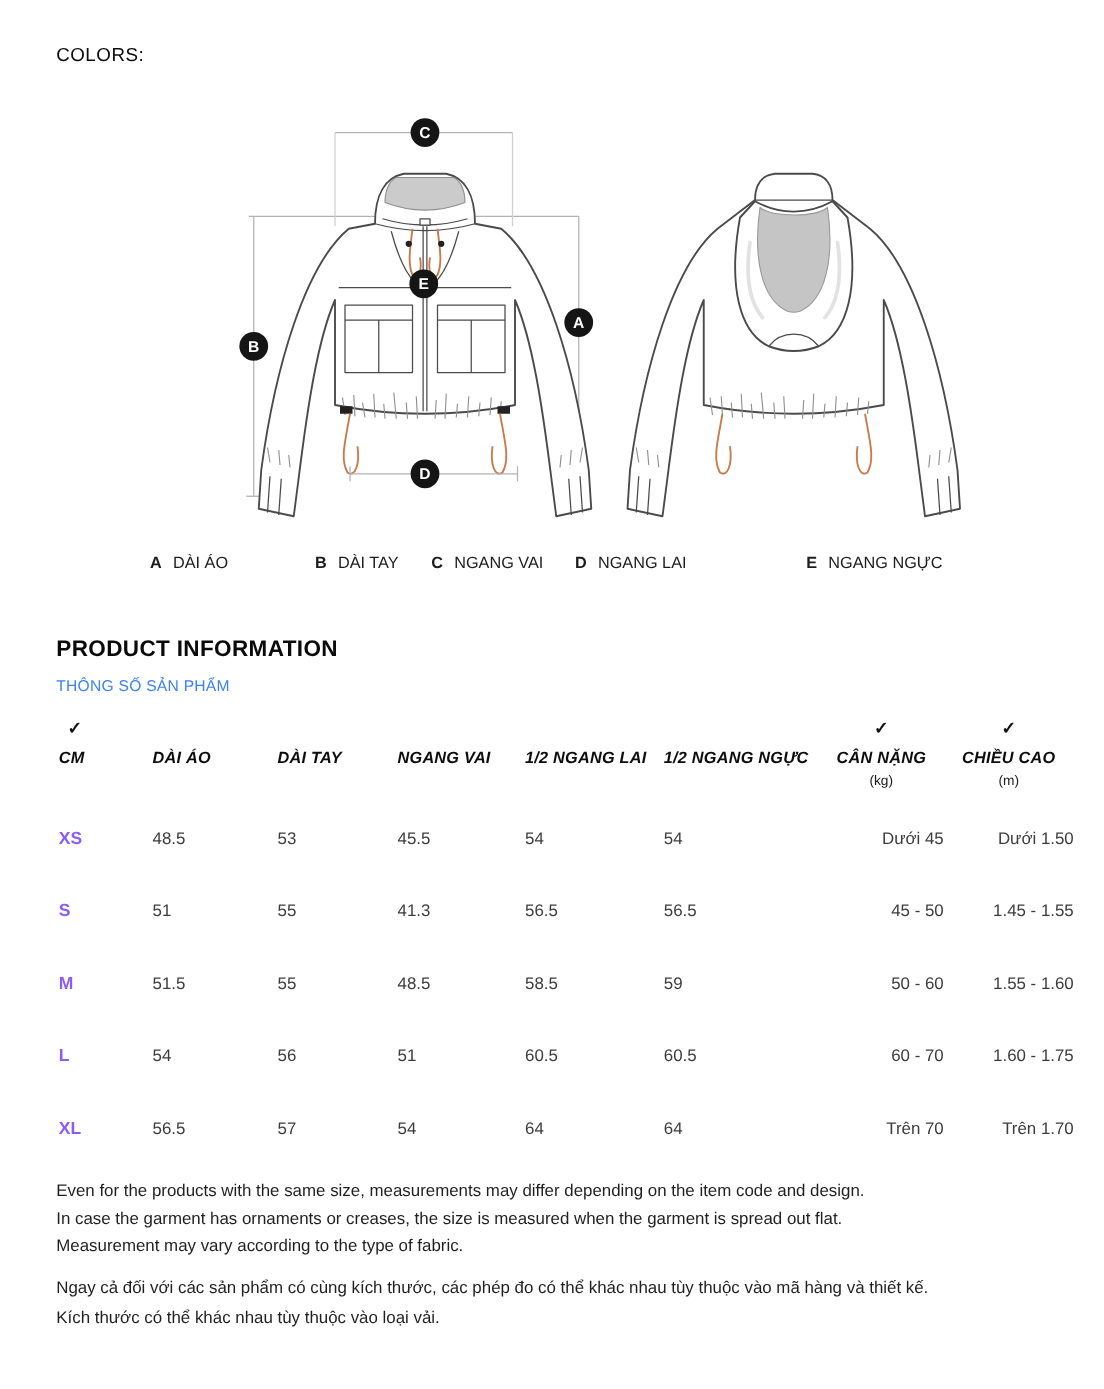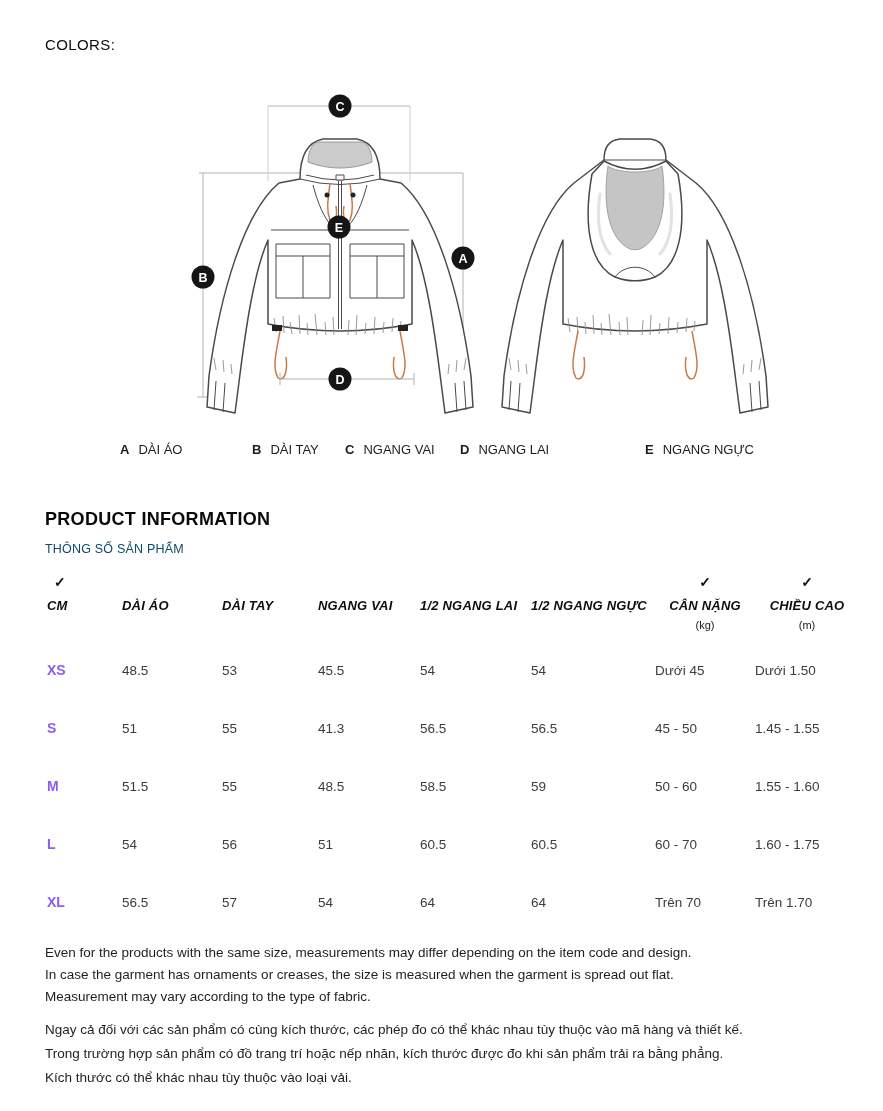"THÔNG SỐ SẢN PHẨM" .section-subtitle { color: #0c4a6e -> #3b82f6 }
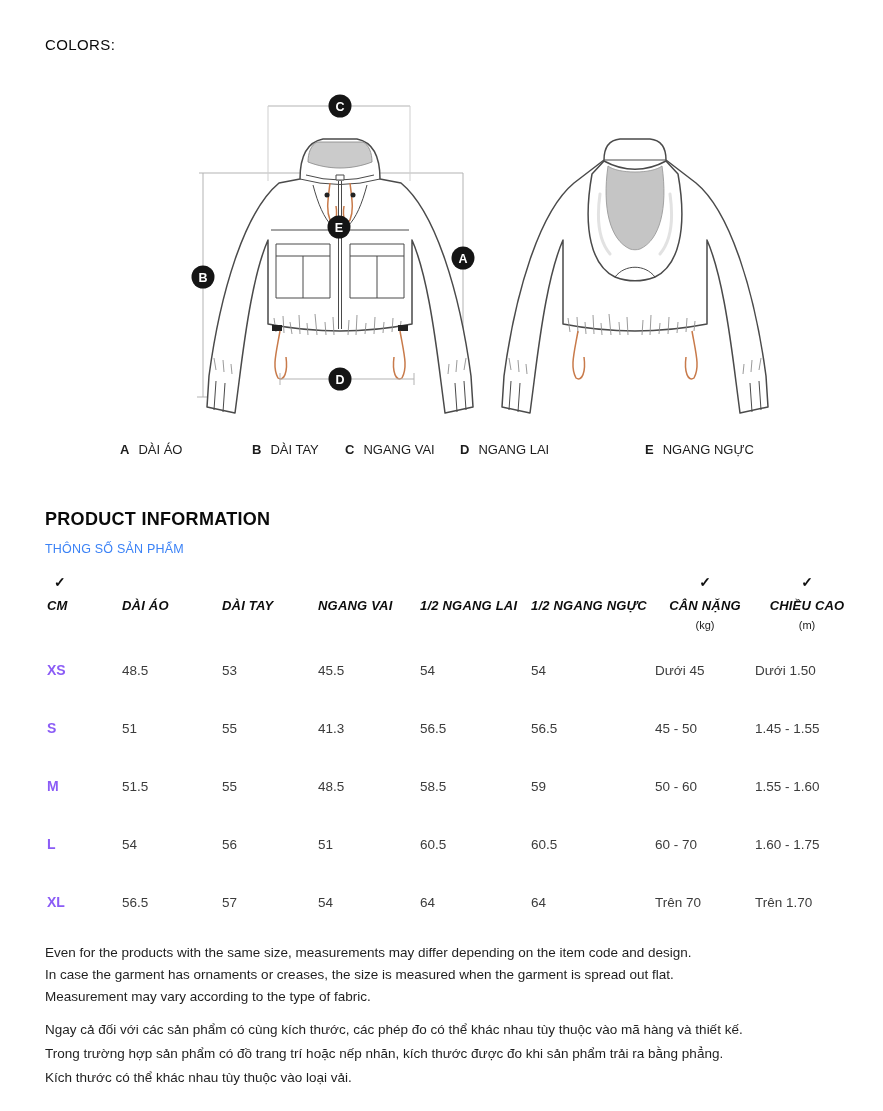"Dưới 45" .cell.center { text-align: left -> right }
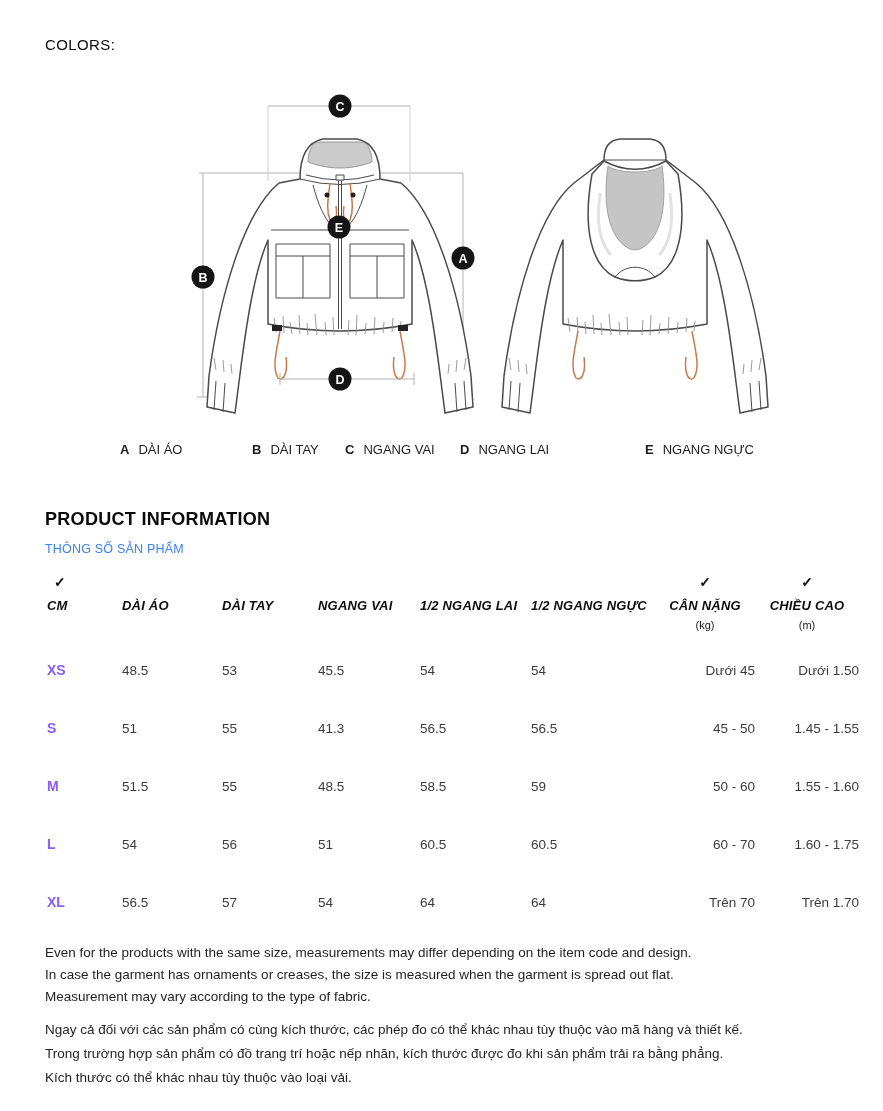"Trong trường hợp sản phẩm" p { html: <p>Trong trường hợp sản phẩm có đồ trang trí hoặc nếp nhăn, kích thước được đo khi sản phẩm trải ra bằng phẳng.</p> -> none }
